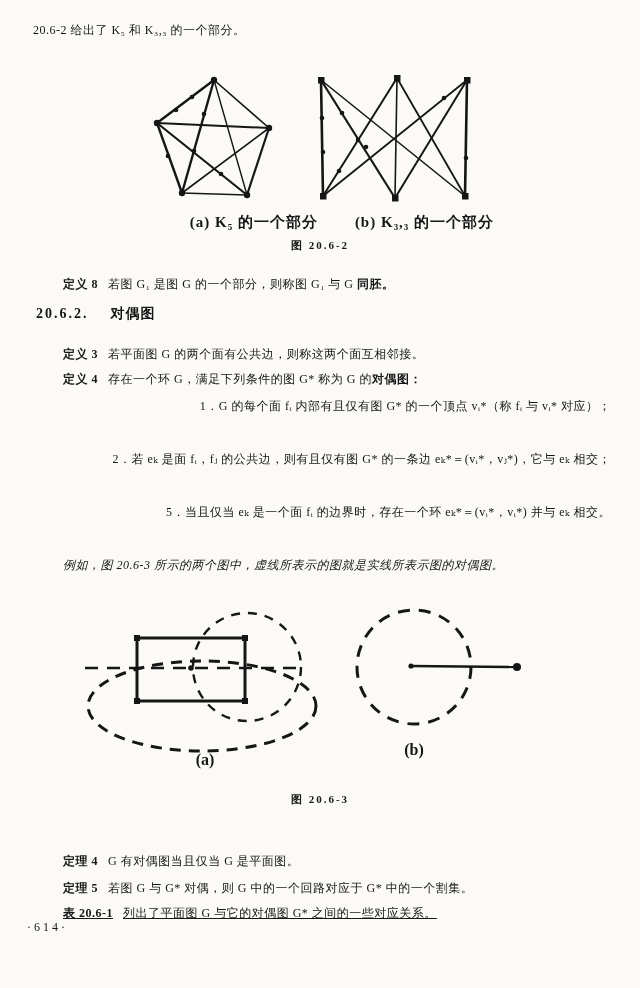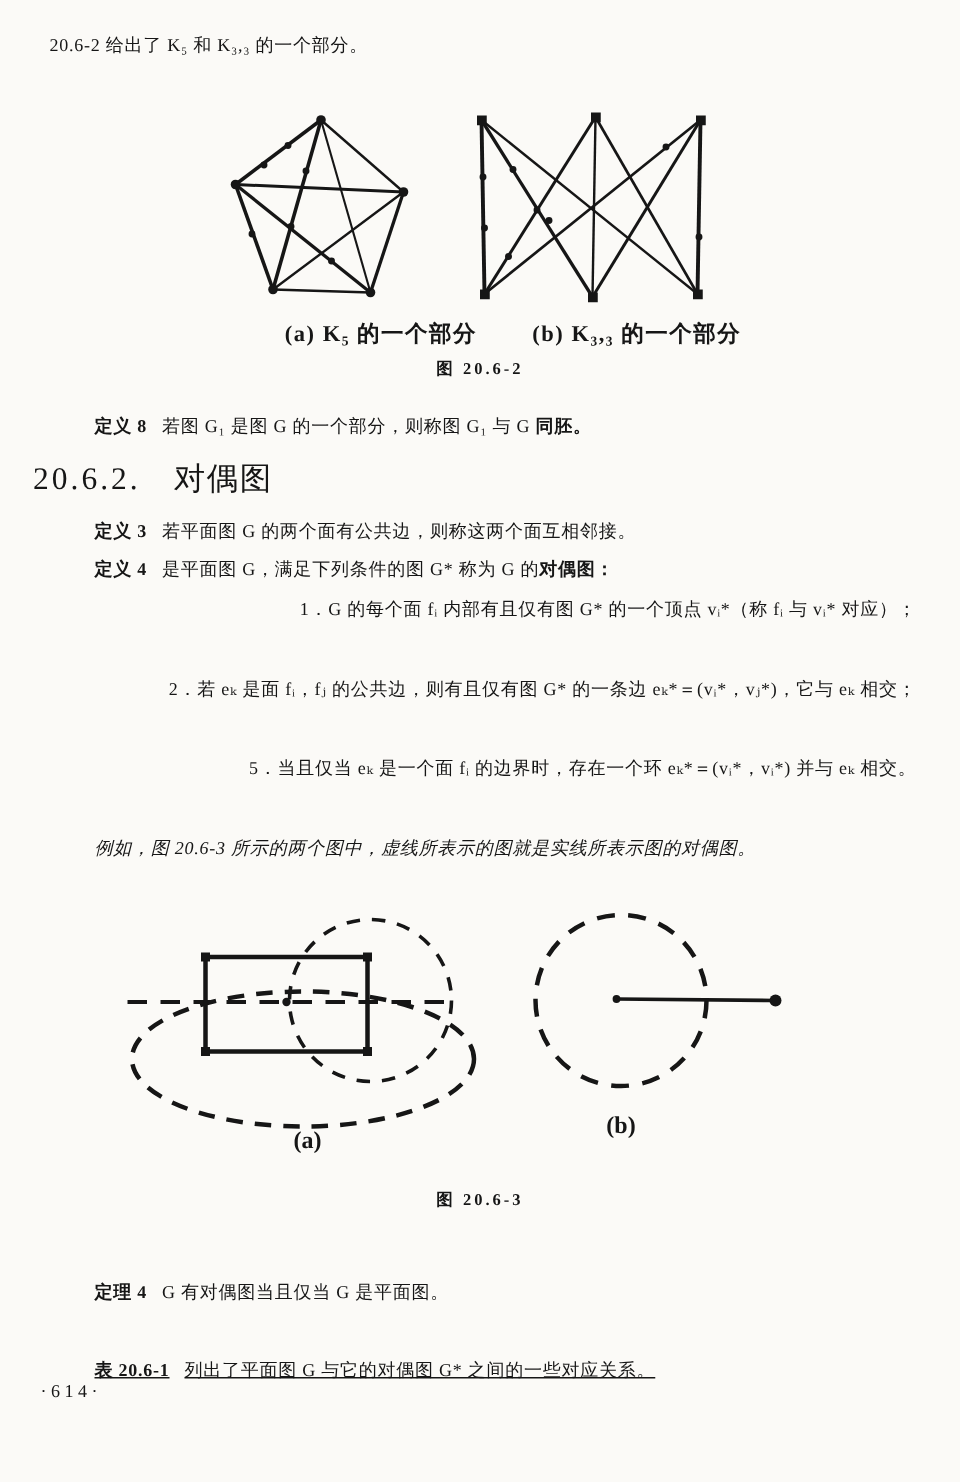"20.6.2. 对偶图" .section-heading { font-size: 21px -> 14px; font-weight: normal -> bold; left: 22px -> 36px }
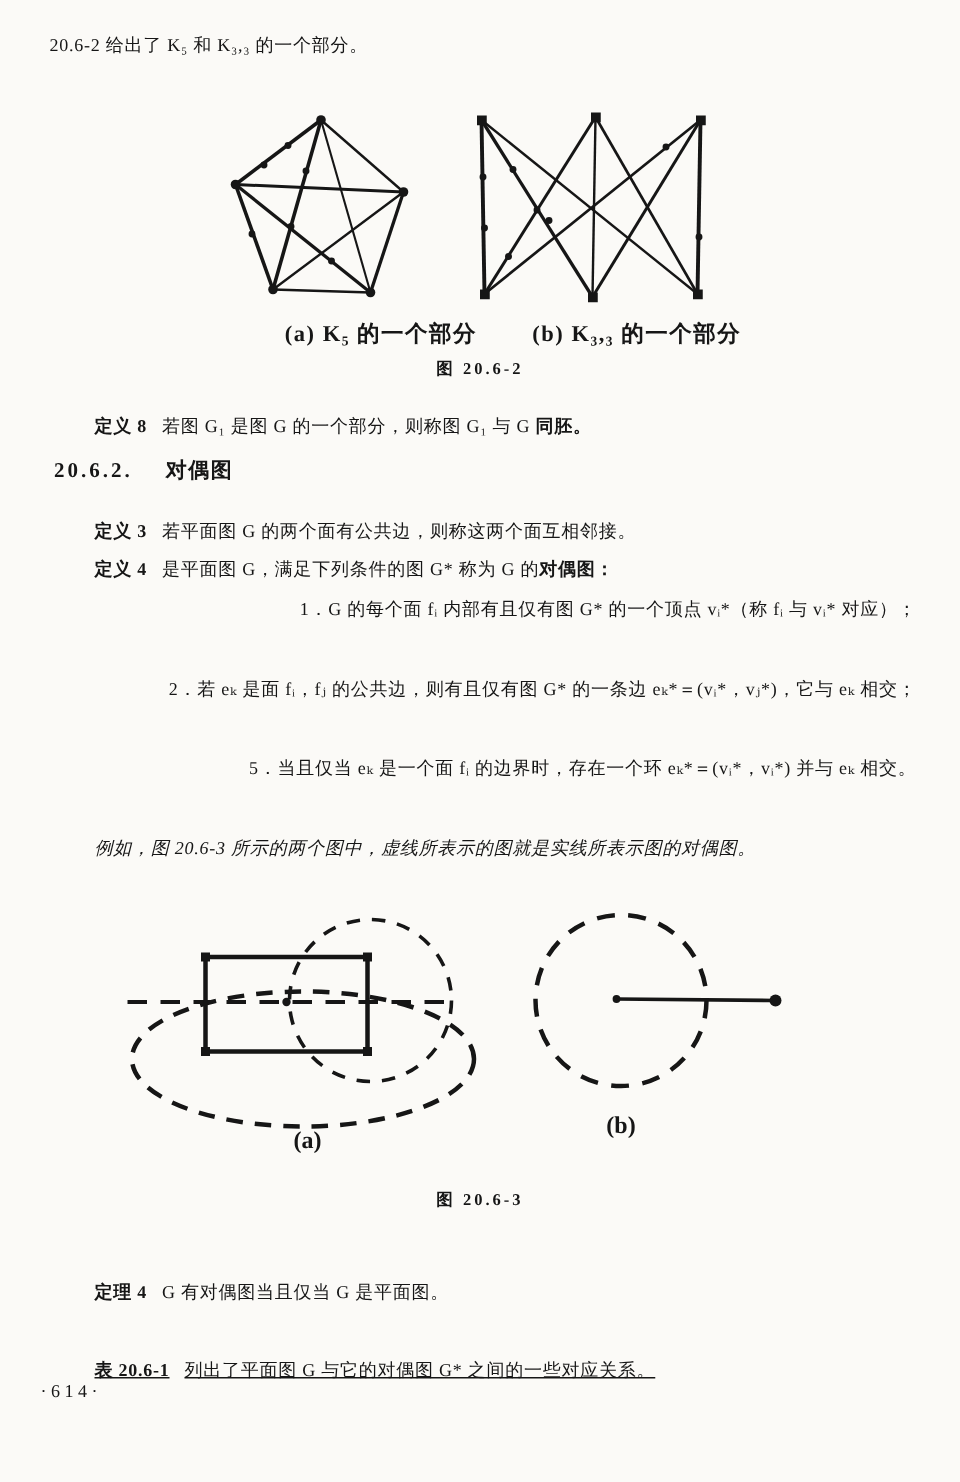"是平面图 G，满足下列条件的图 G* 称为 G" span { text: 是平面图 -> 存在一个环 }
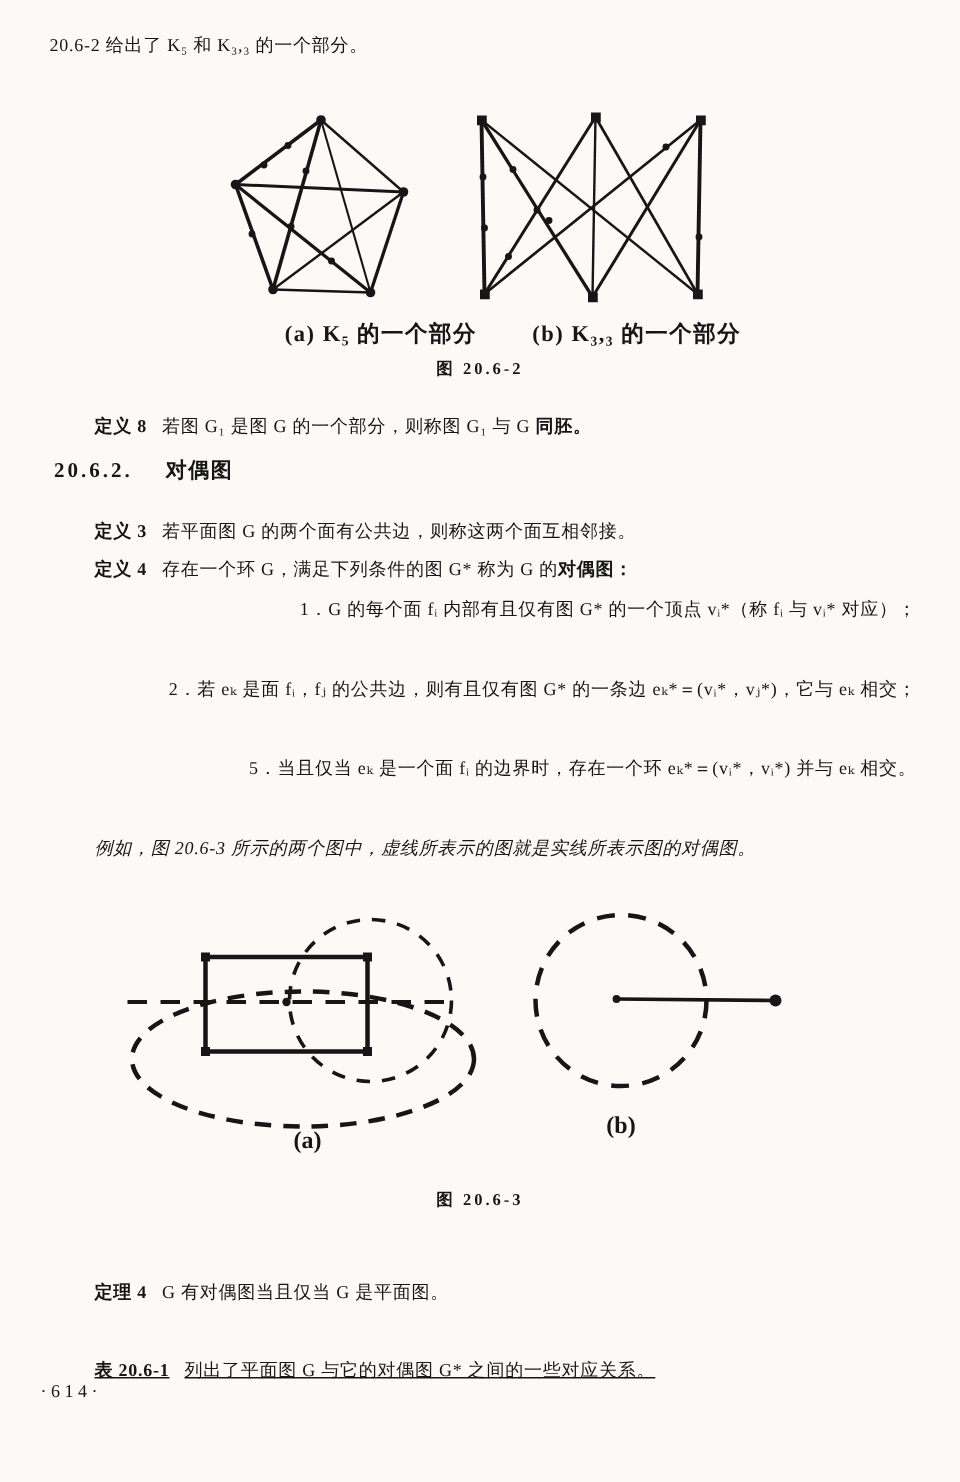"定理 5 若图 G 与" p.tblock { html: none -> <p> <b>定理 5</b><span>若图 G 与 G* 对偶，则 G 中的一个回路对应于 G* 中的一个割集。</span> </p> }
